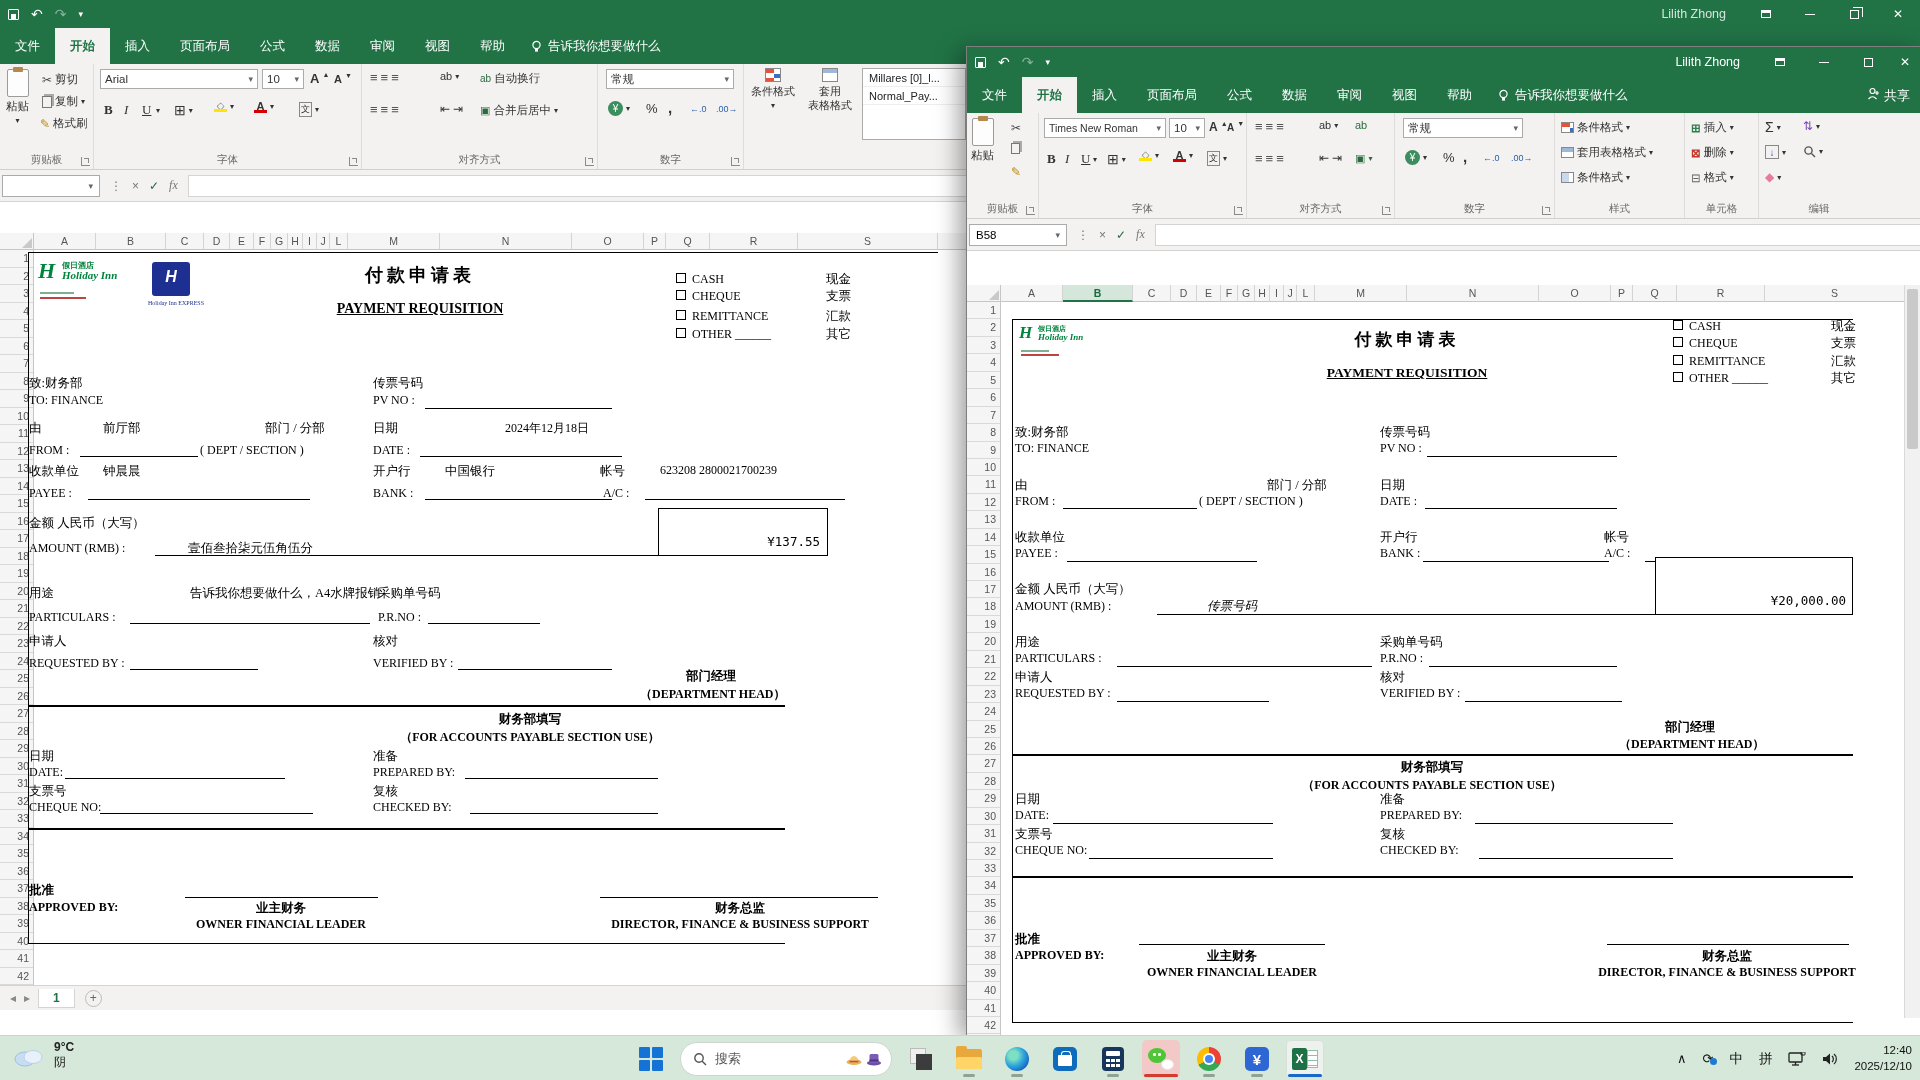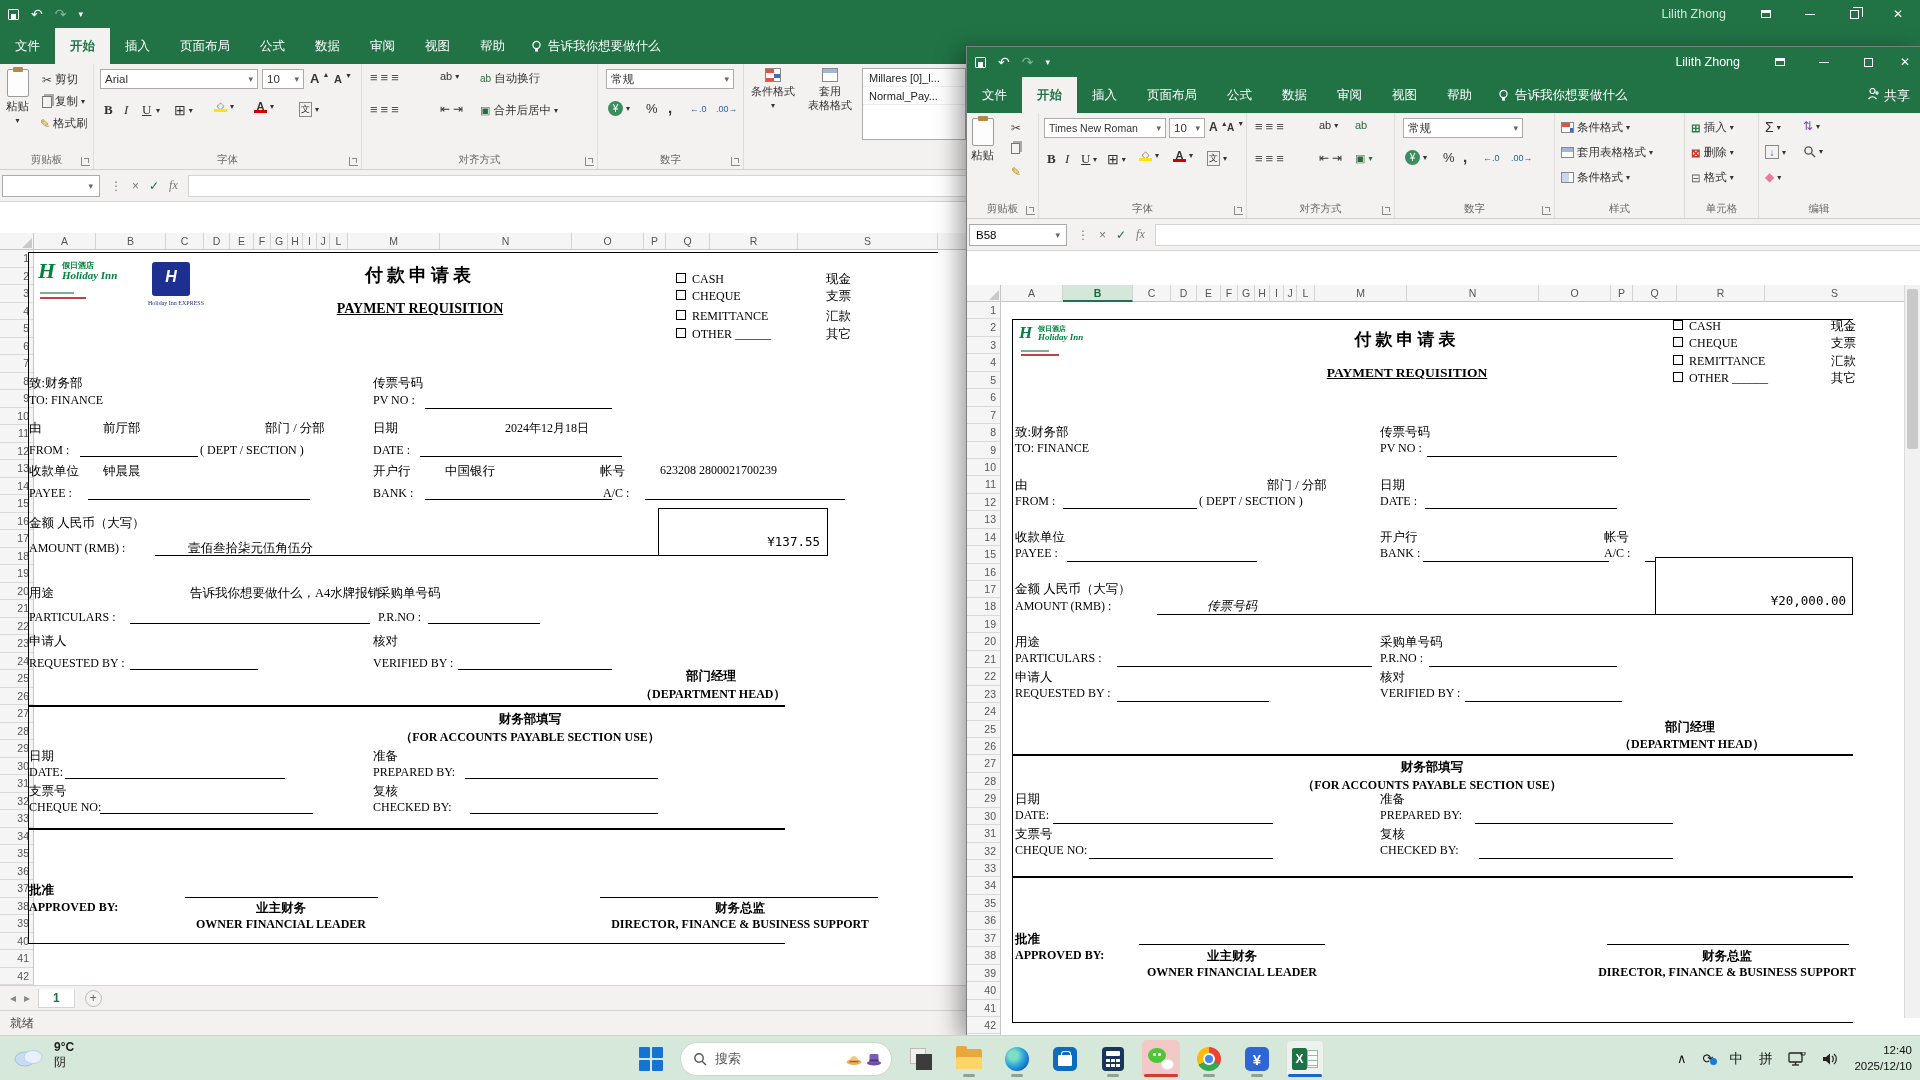"就绪" div.statusbar { html: <div> <span>就绪</span> </div> -> none }
